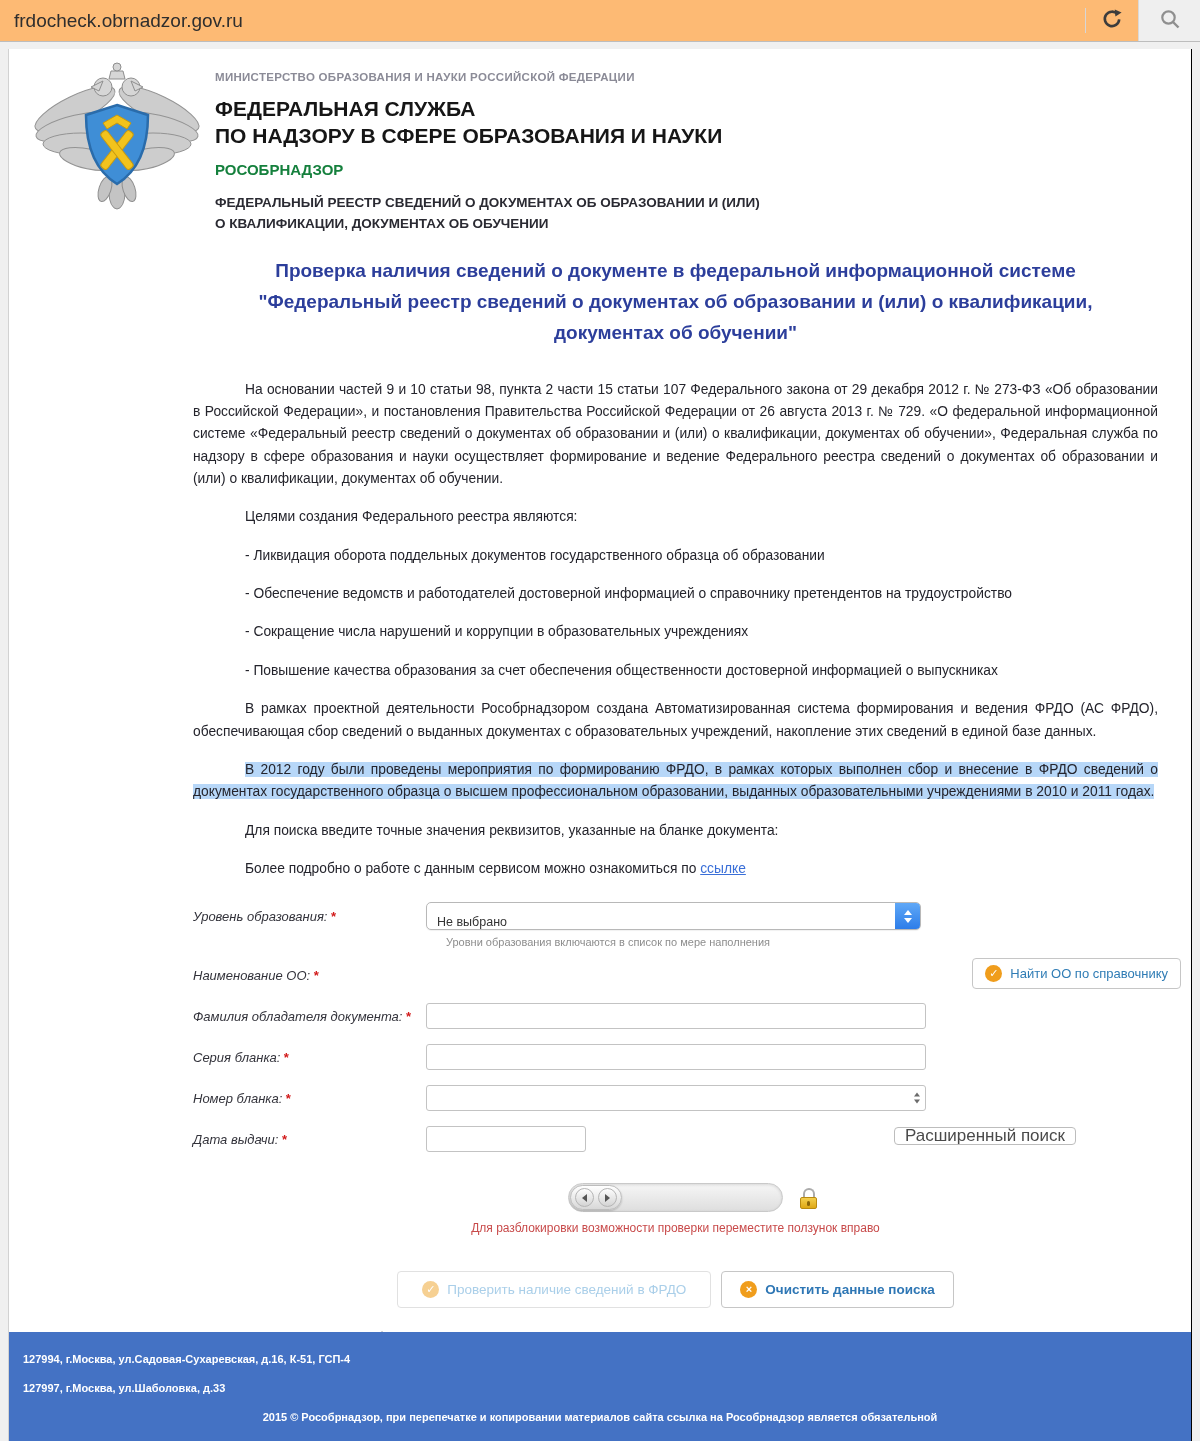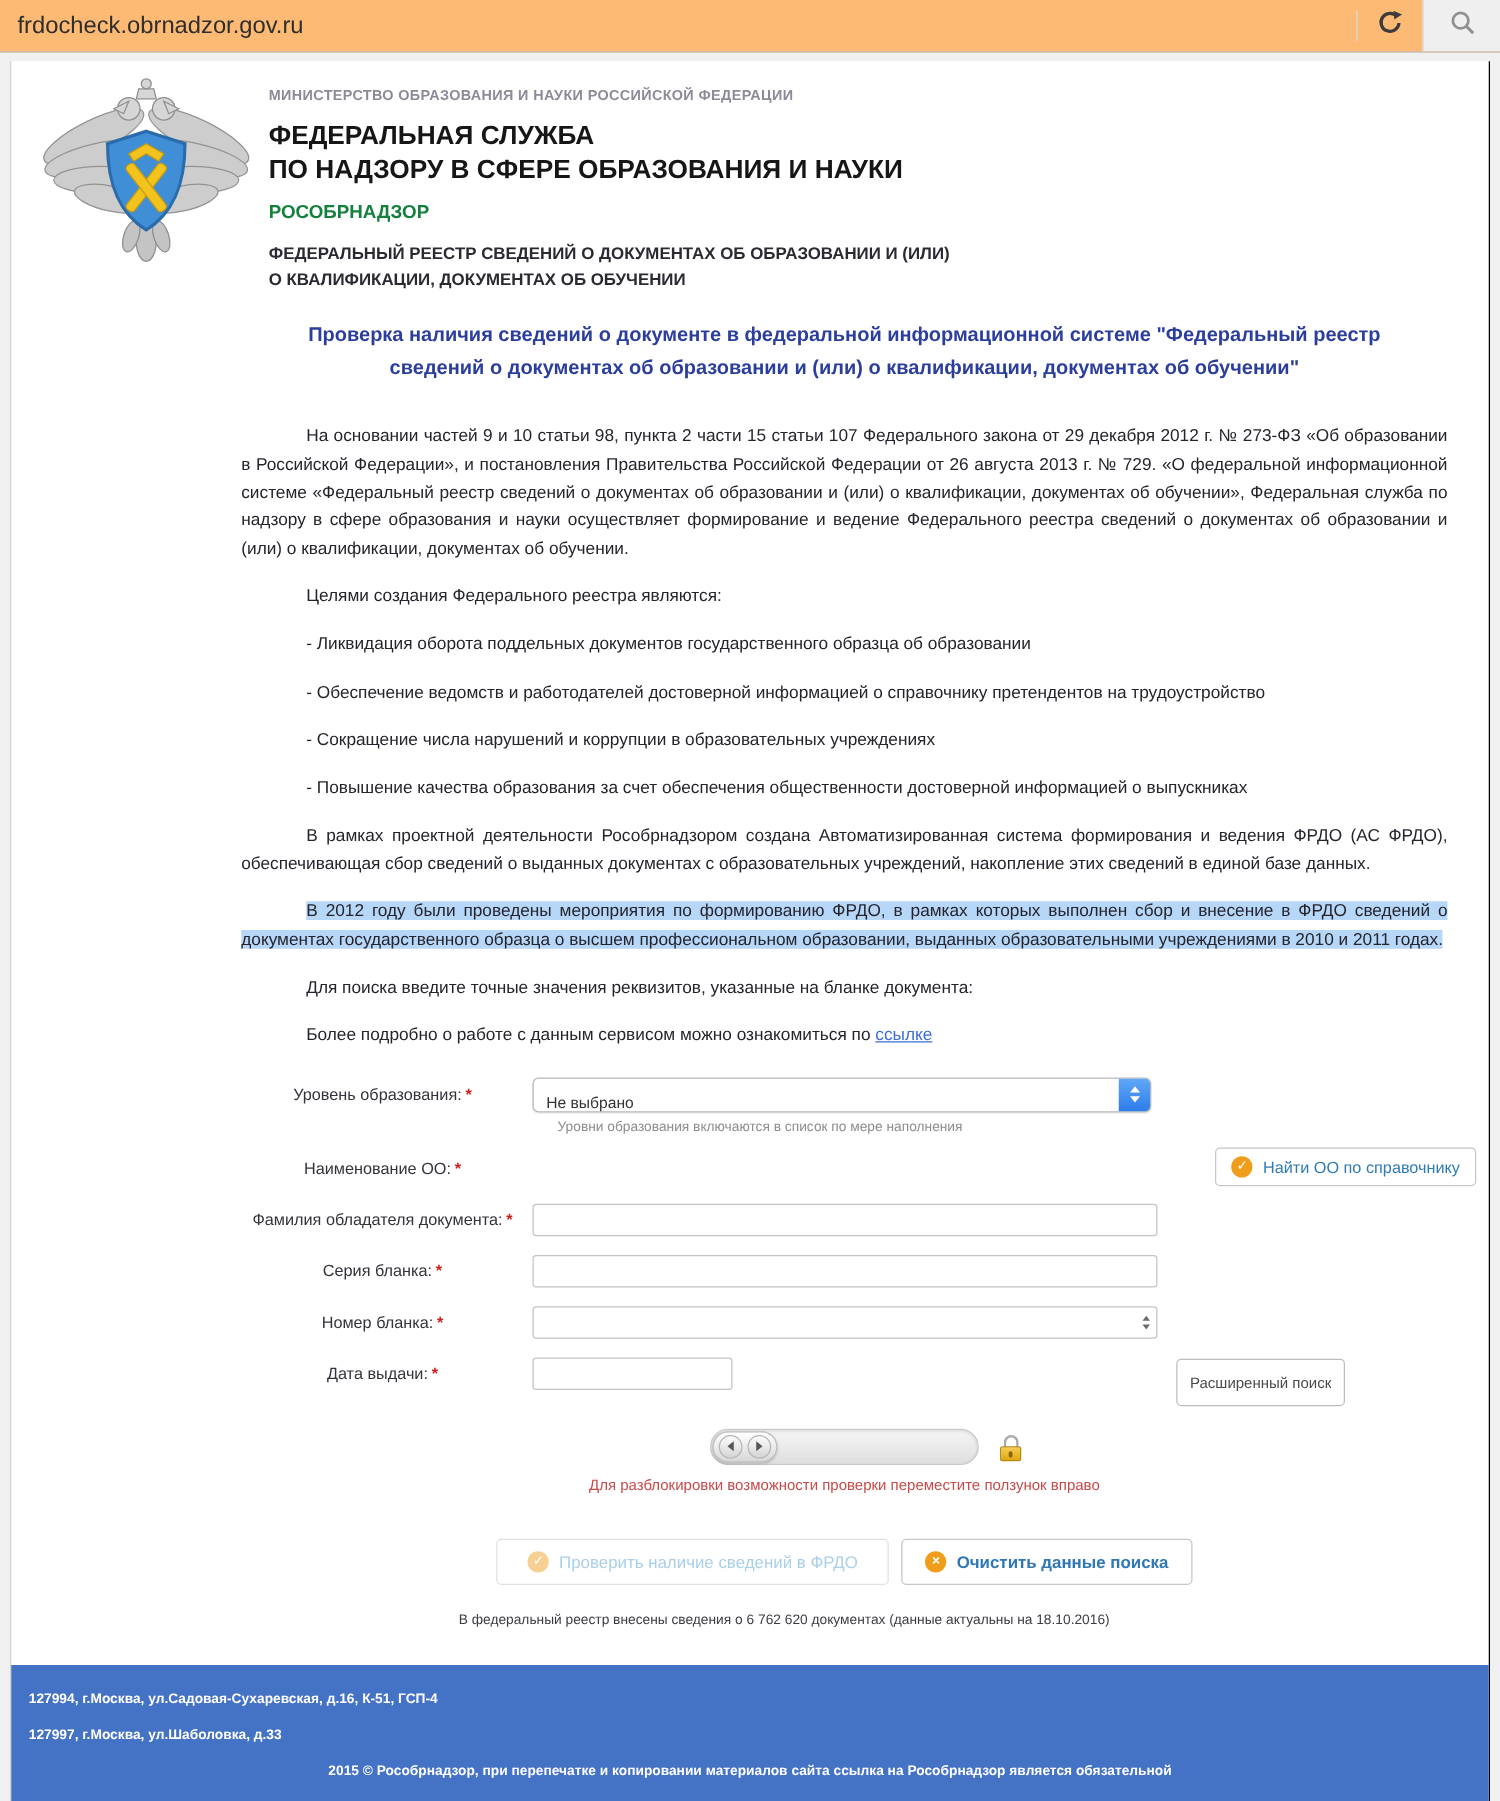"Проверка наличия сведений о документе" .page-title { font-size: 16px -> 19px }
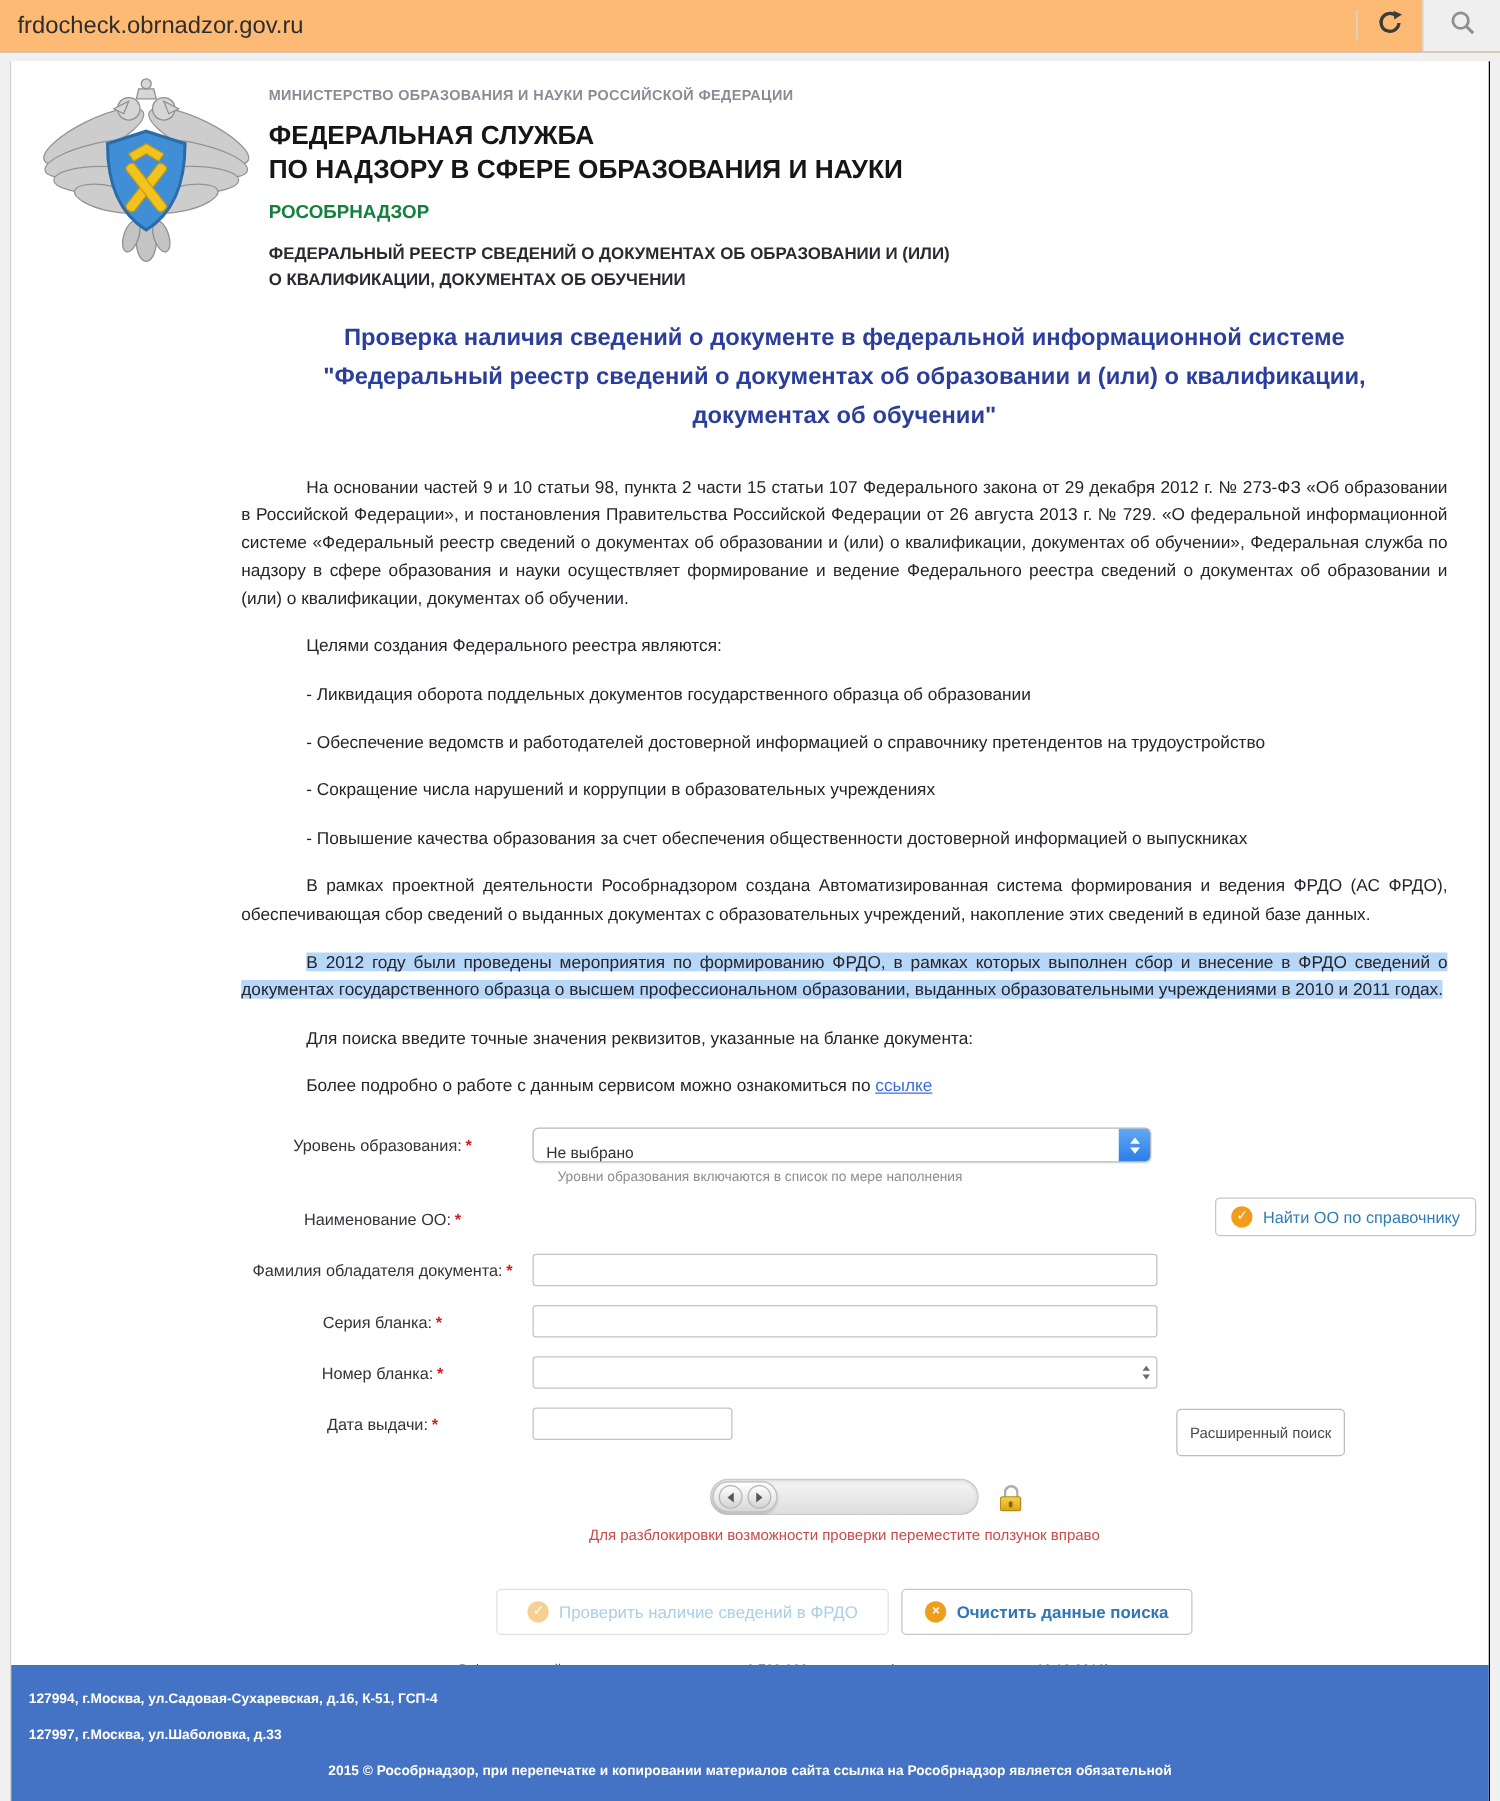"Уровень образования: *" .form-label { font-style: none -> italic; text-align: center -> left }
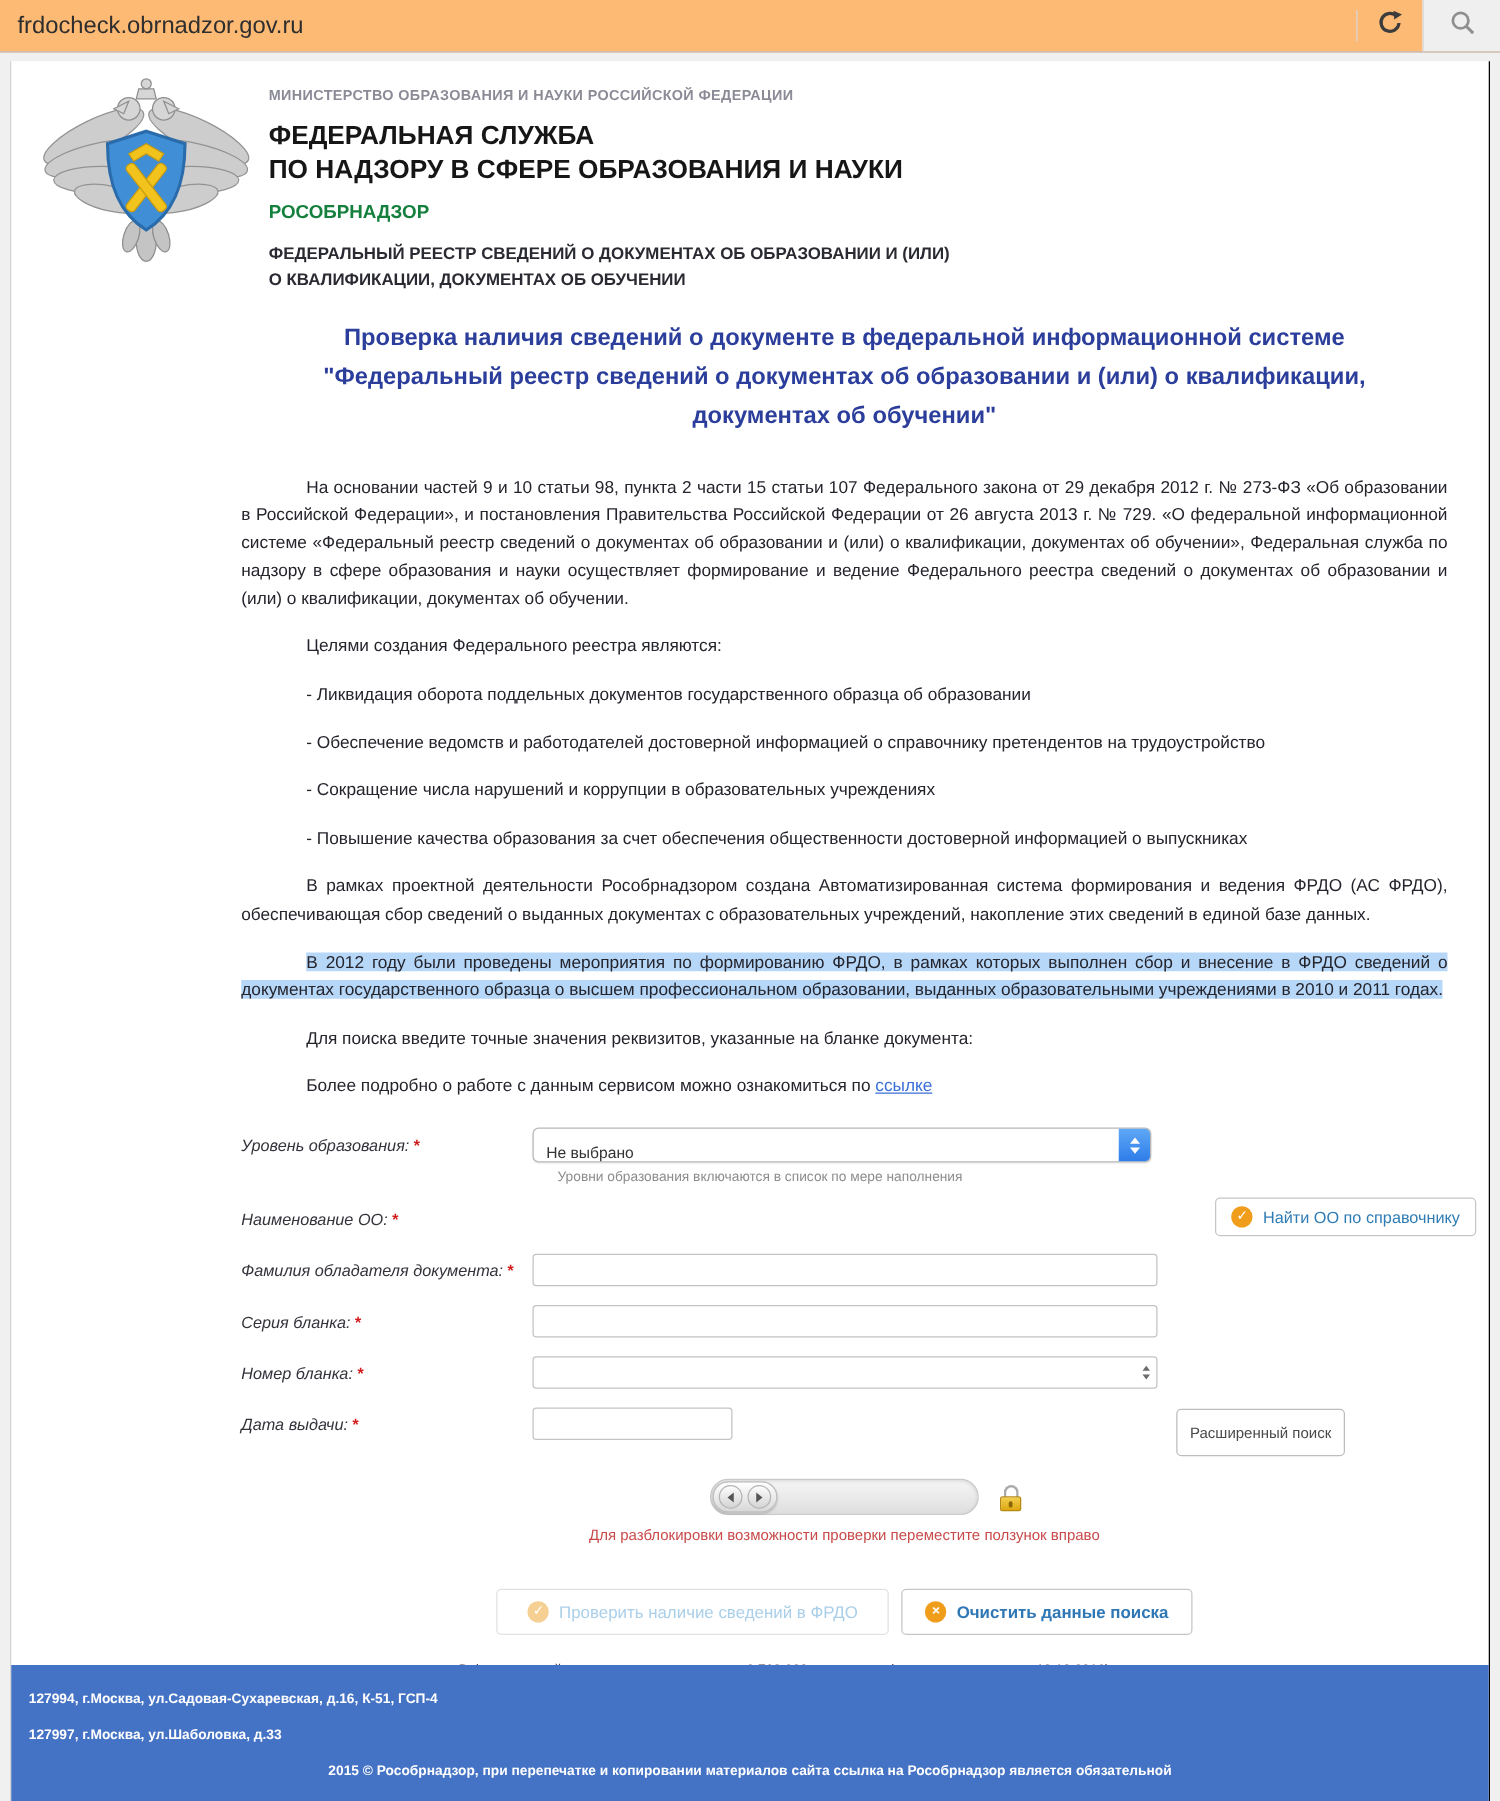"Расширенный поиск" .adv-search-btn { font-size: 12px -> 17px; padding: 18px 10px -> 8px 10px }
